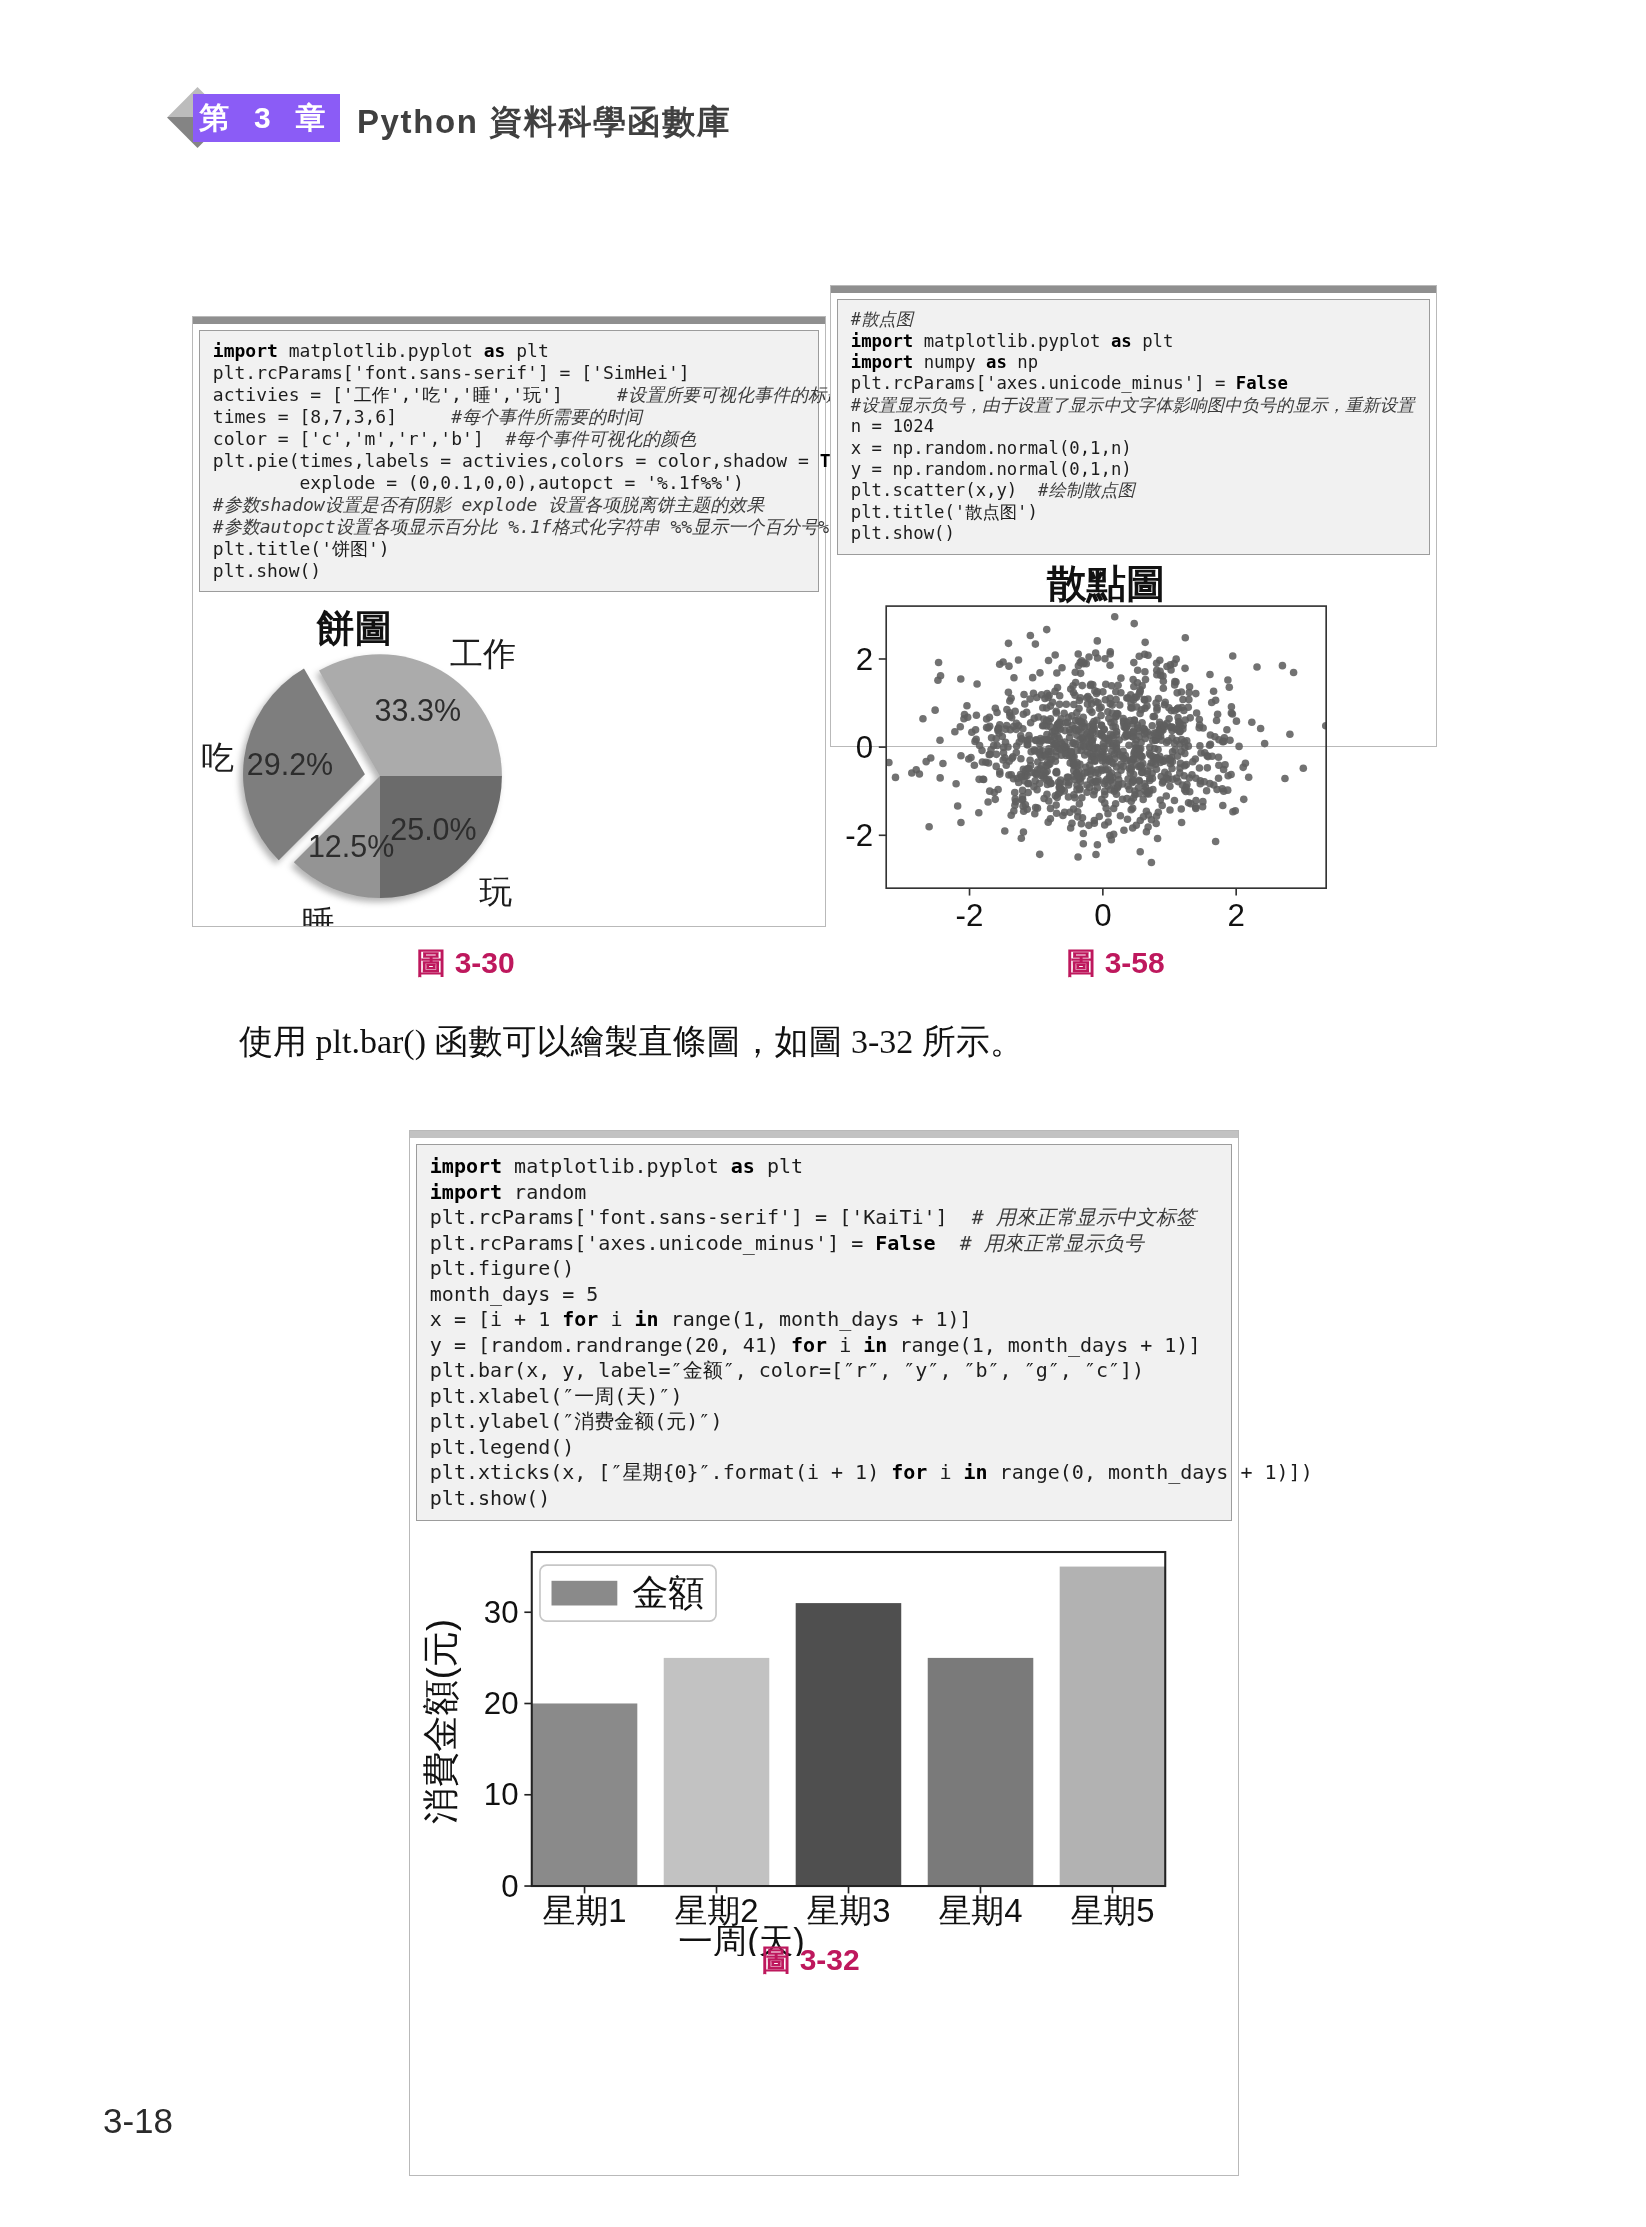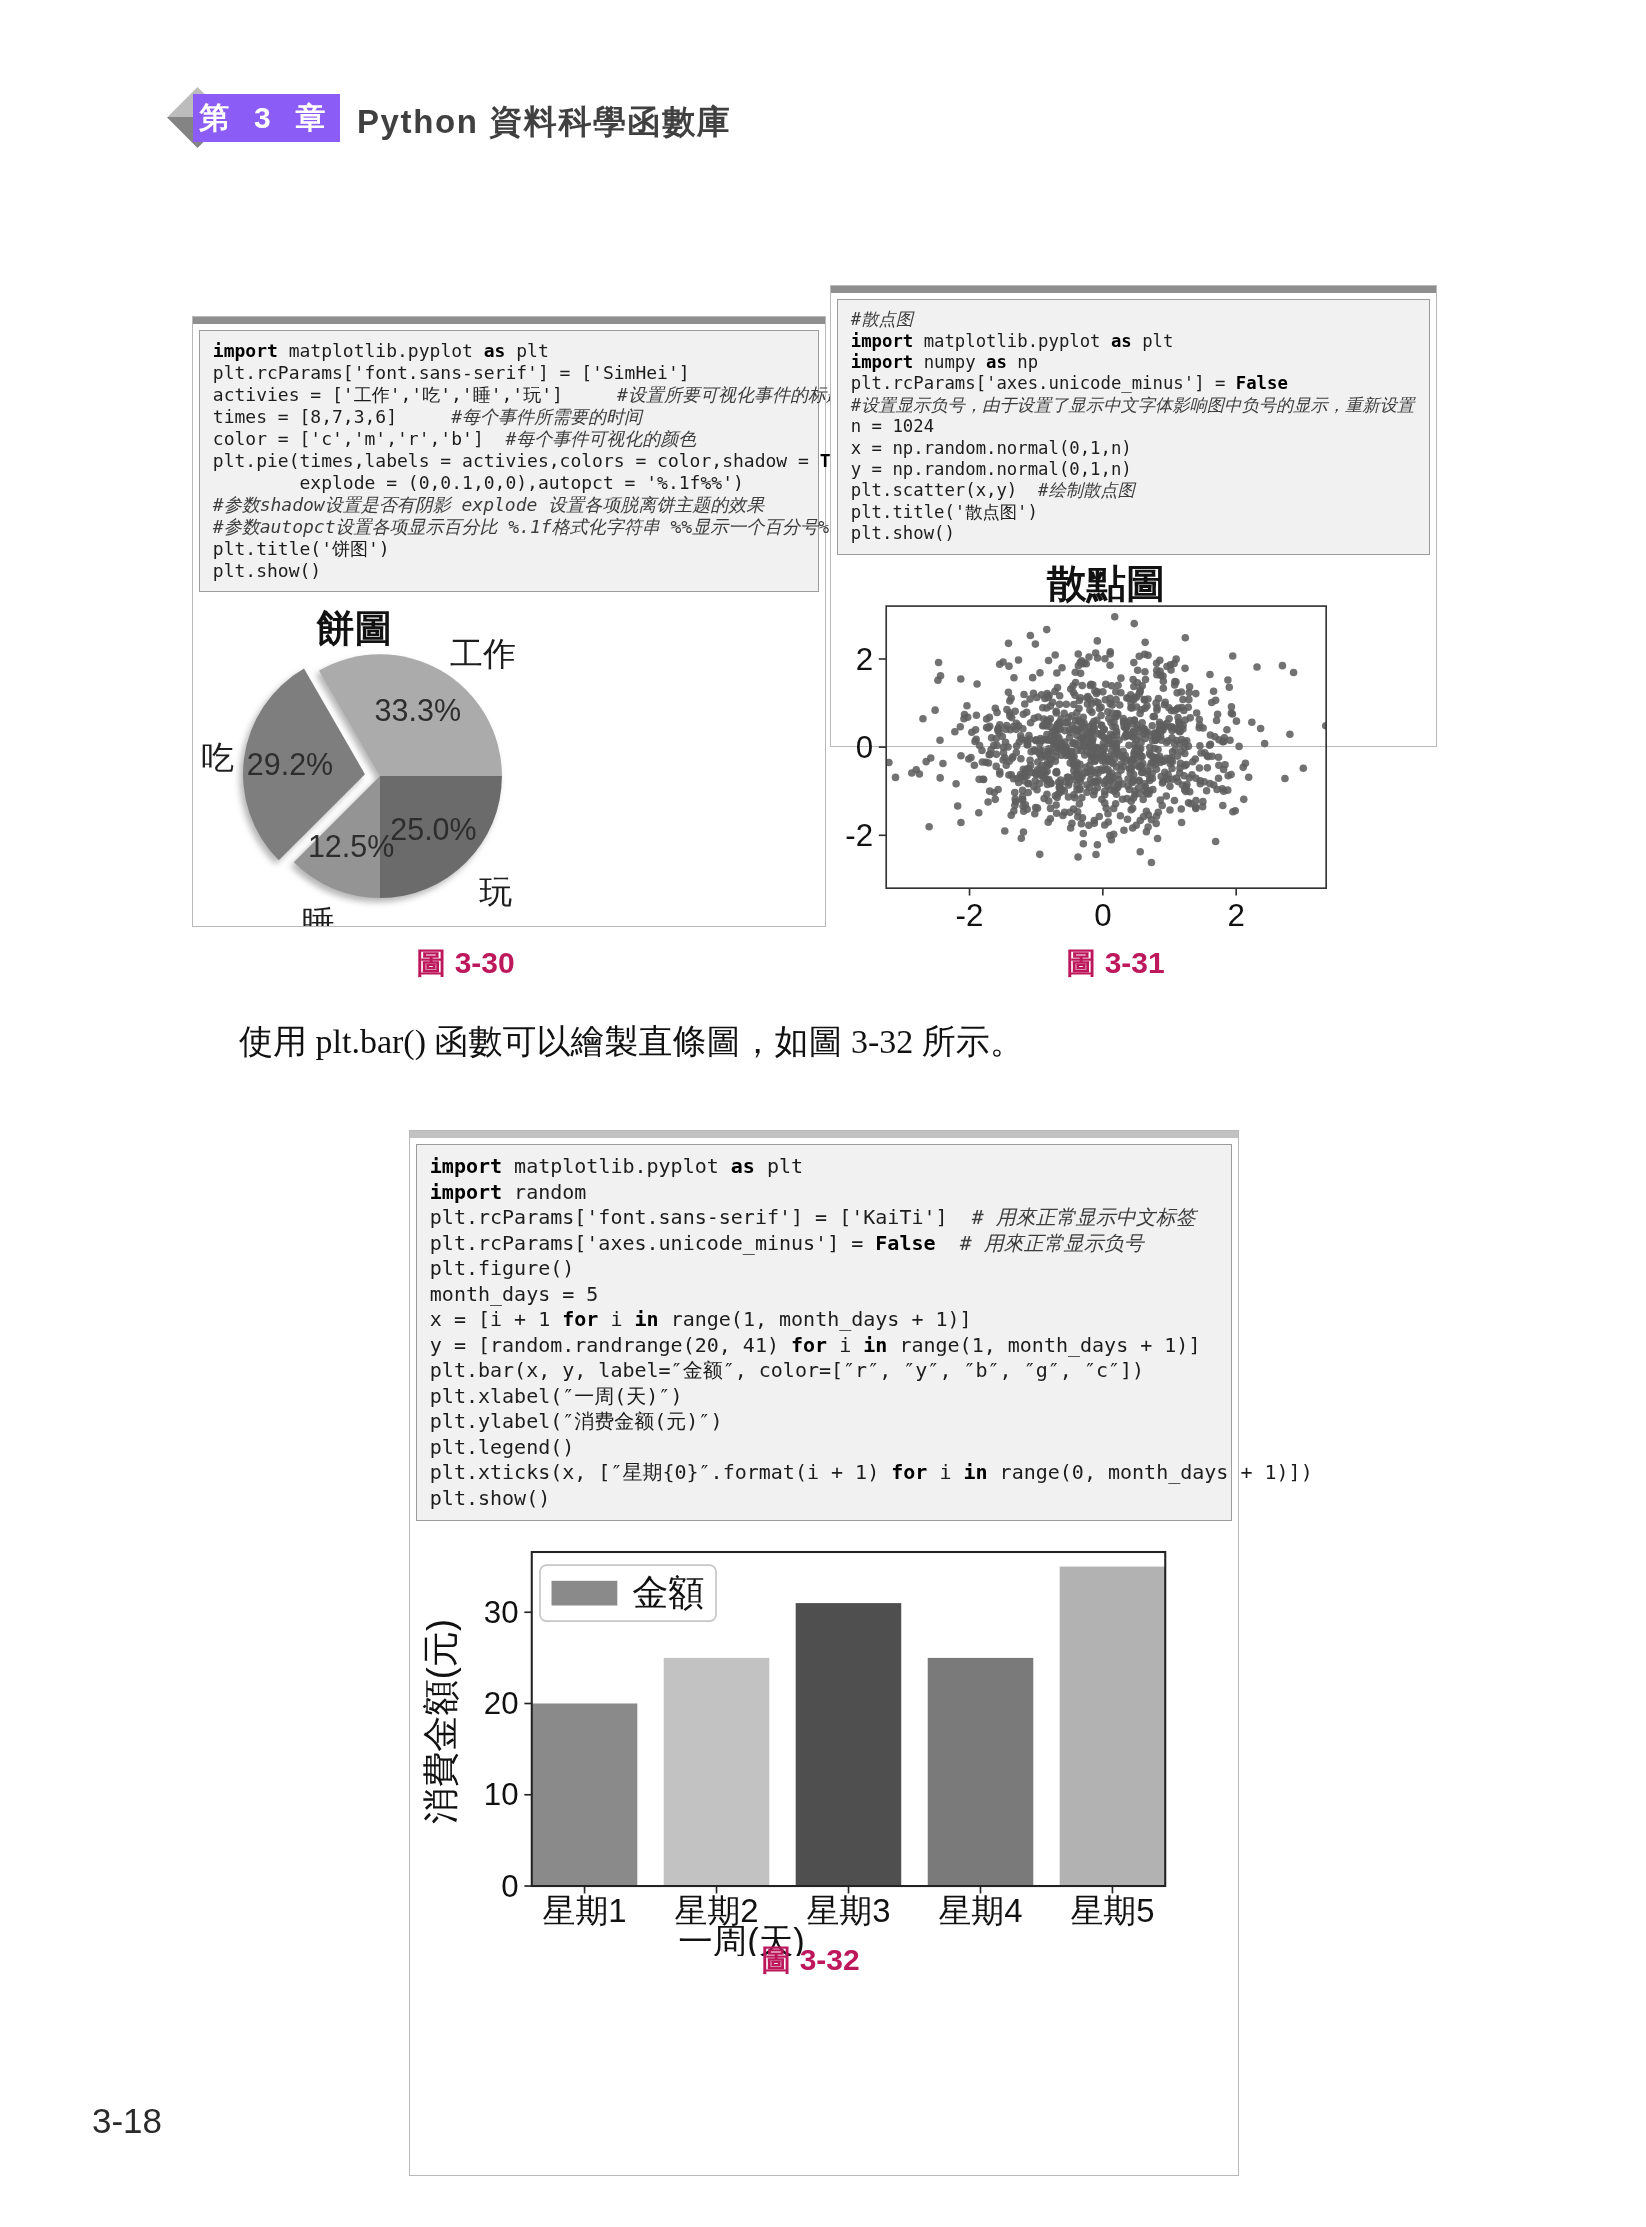"圖 3-31" div.caption { text: 3-31 -> 3-58 }
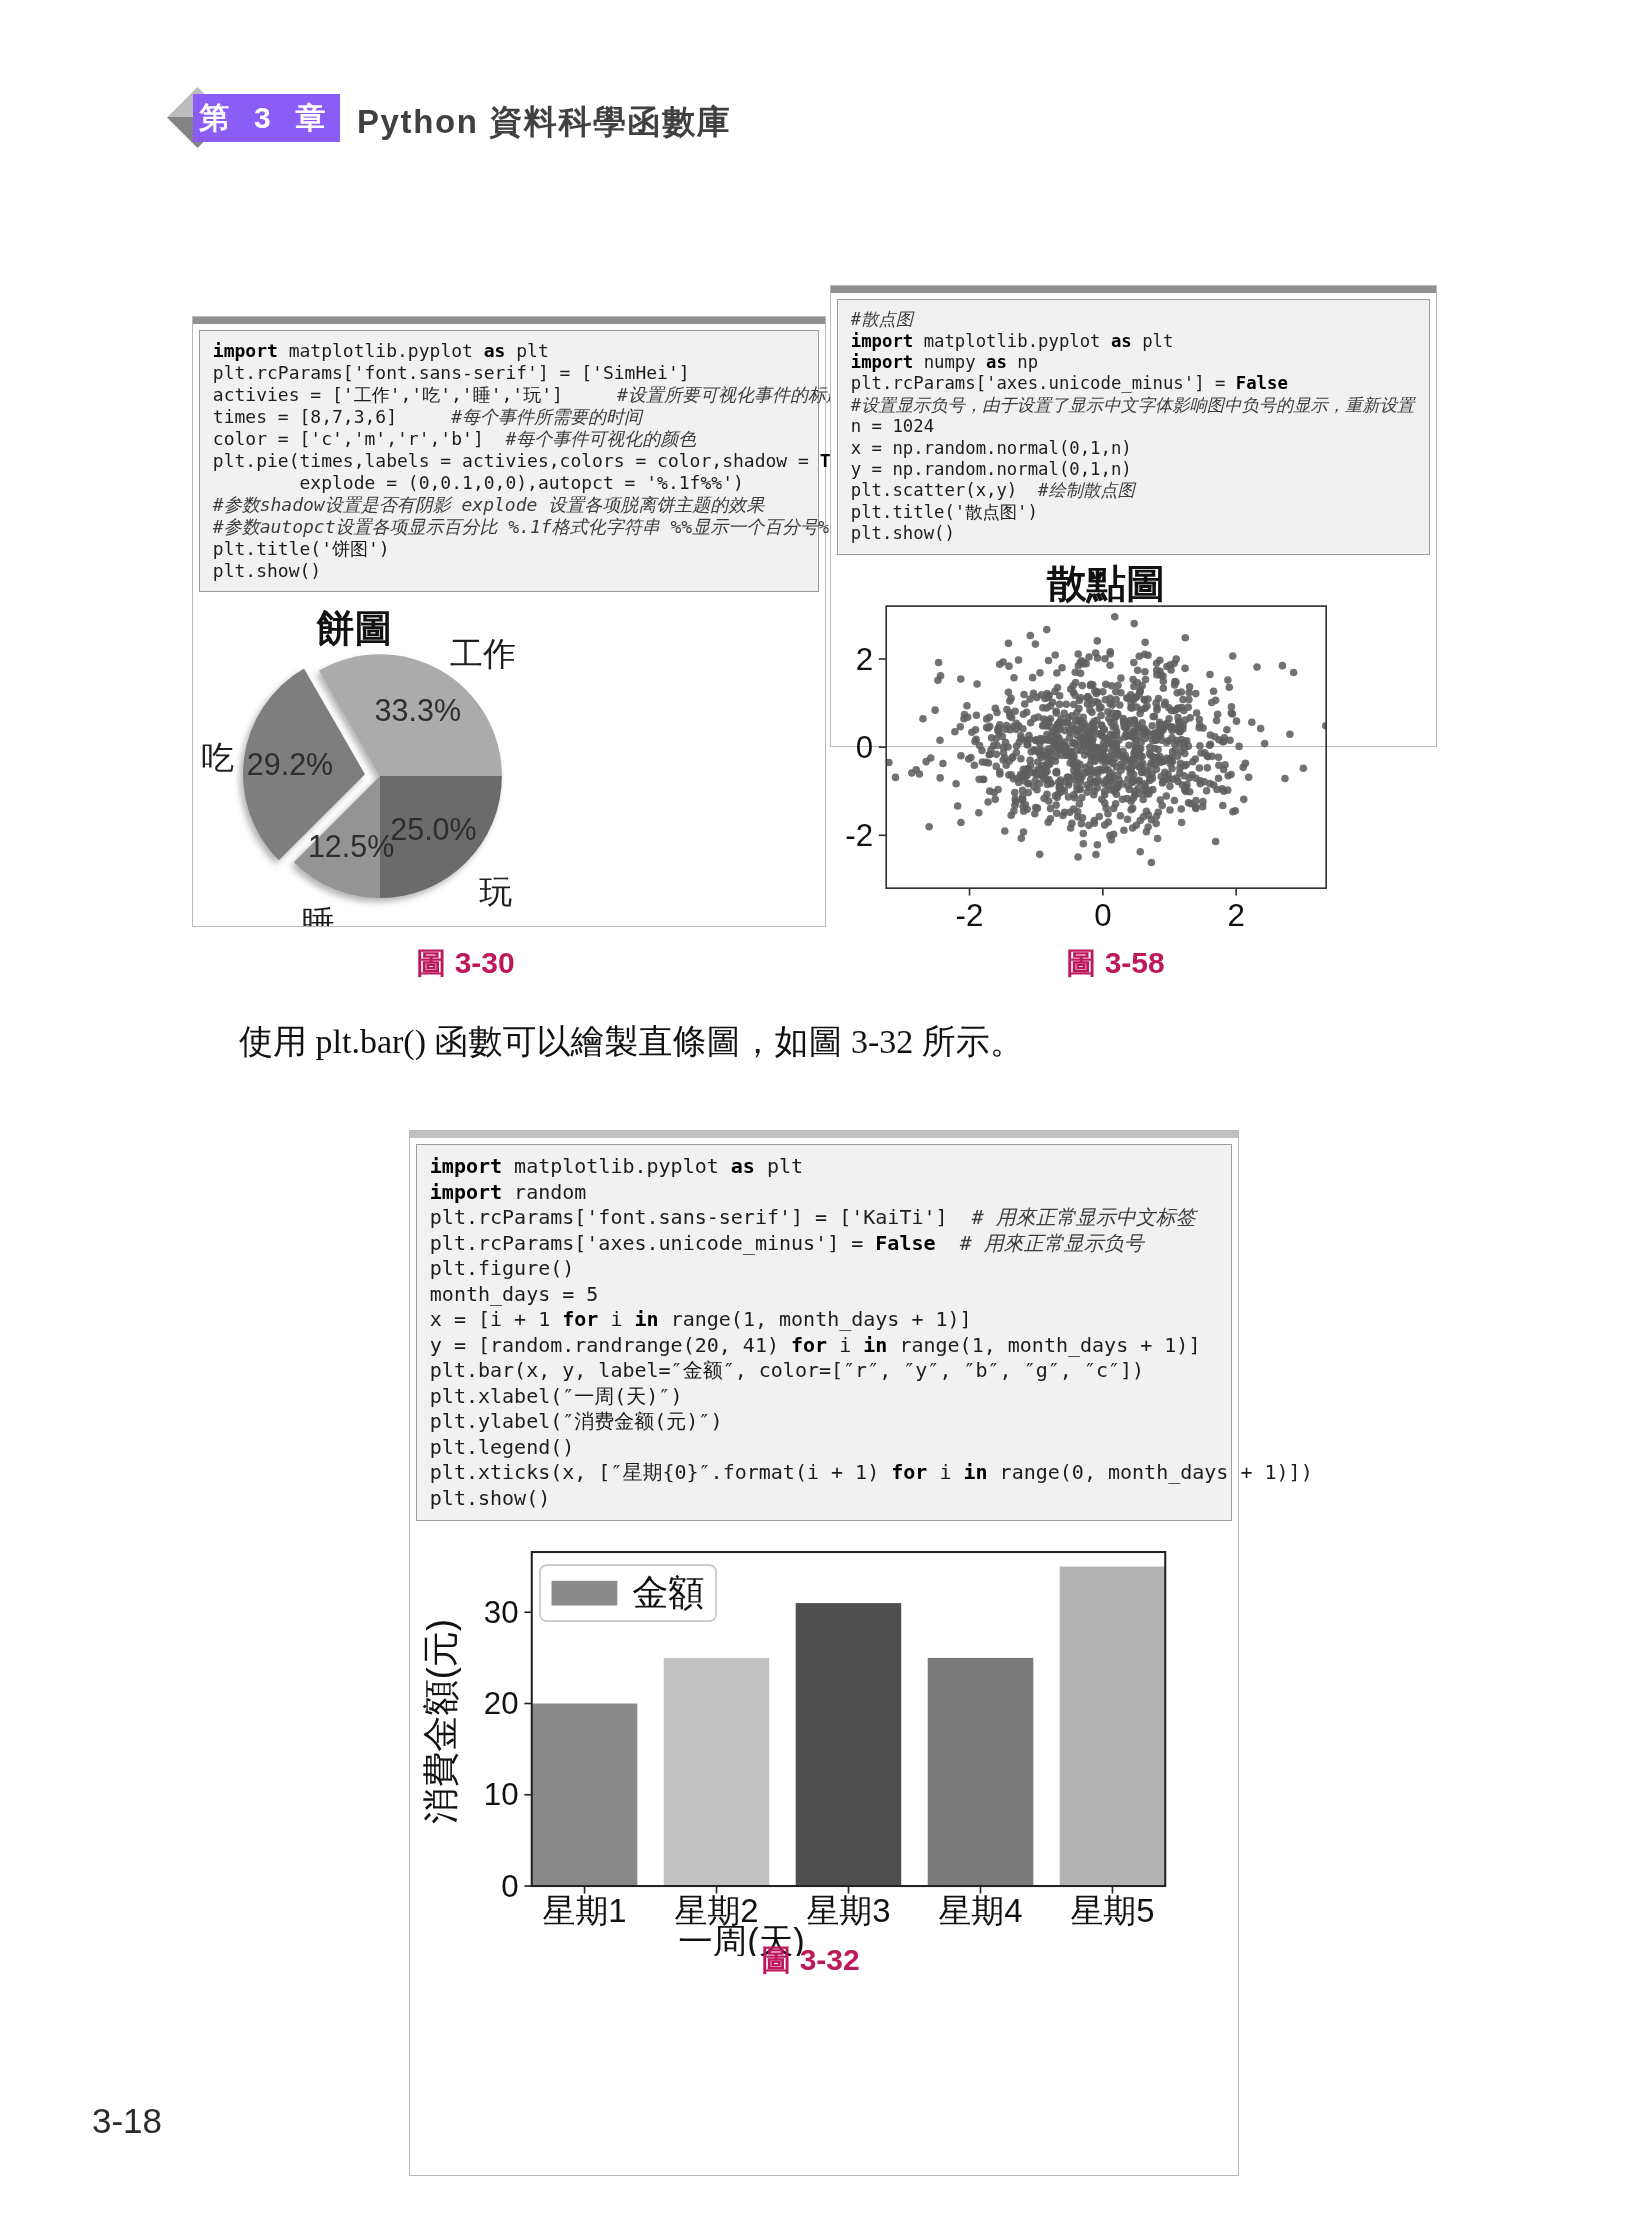"3-18" div.pagenum { left: 92px -> 103px }
